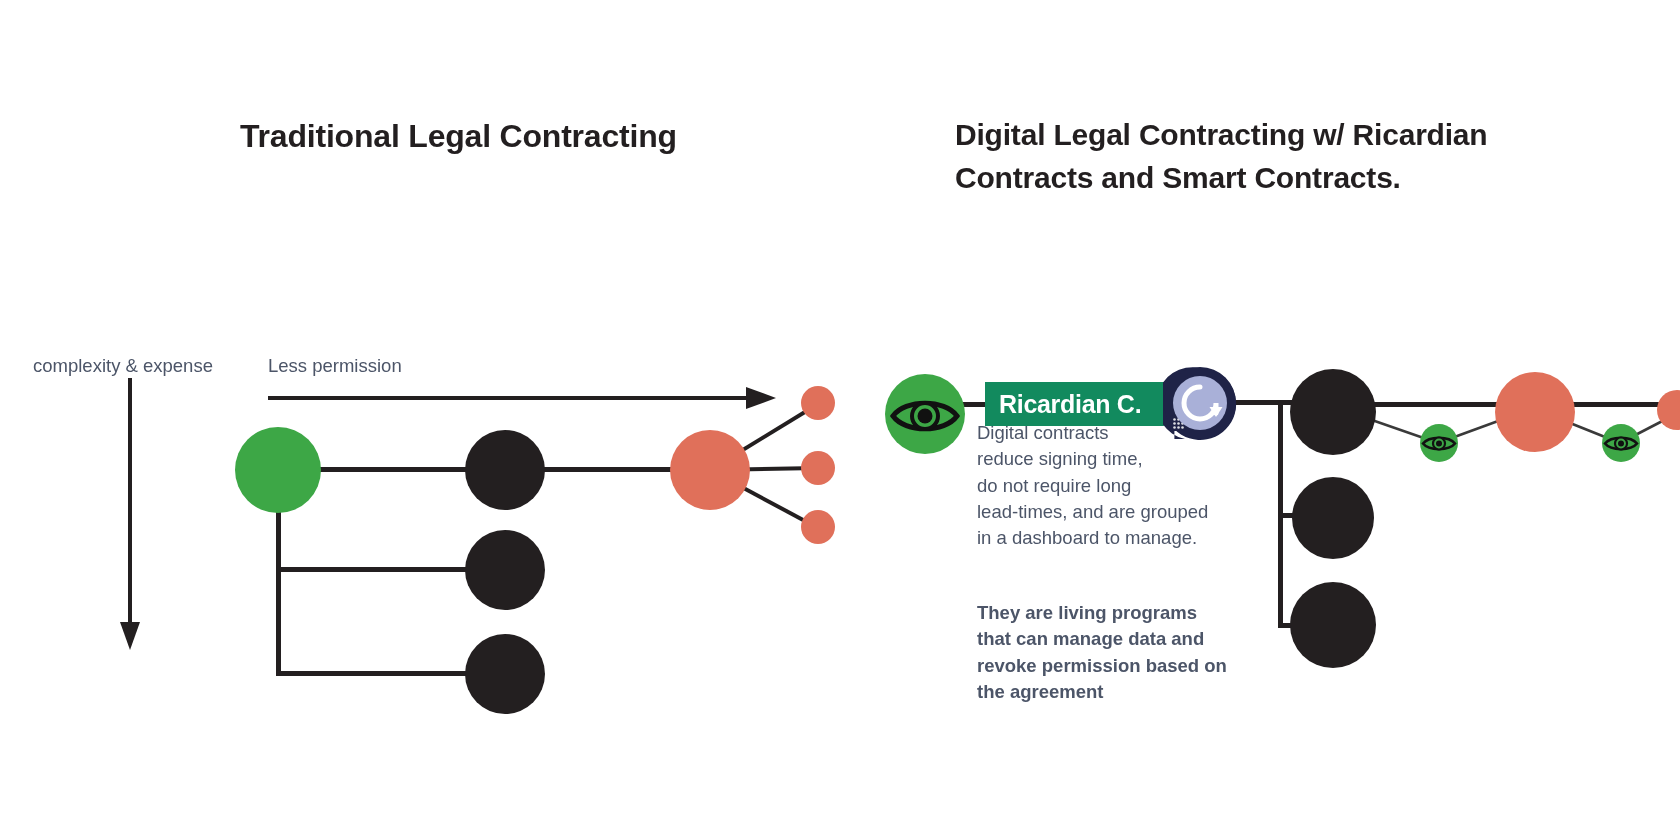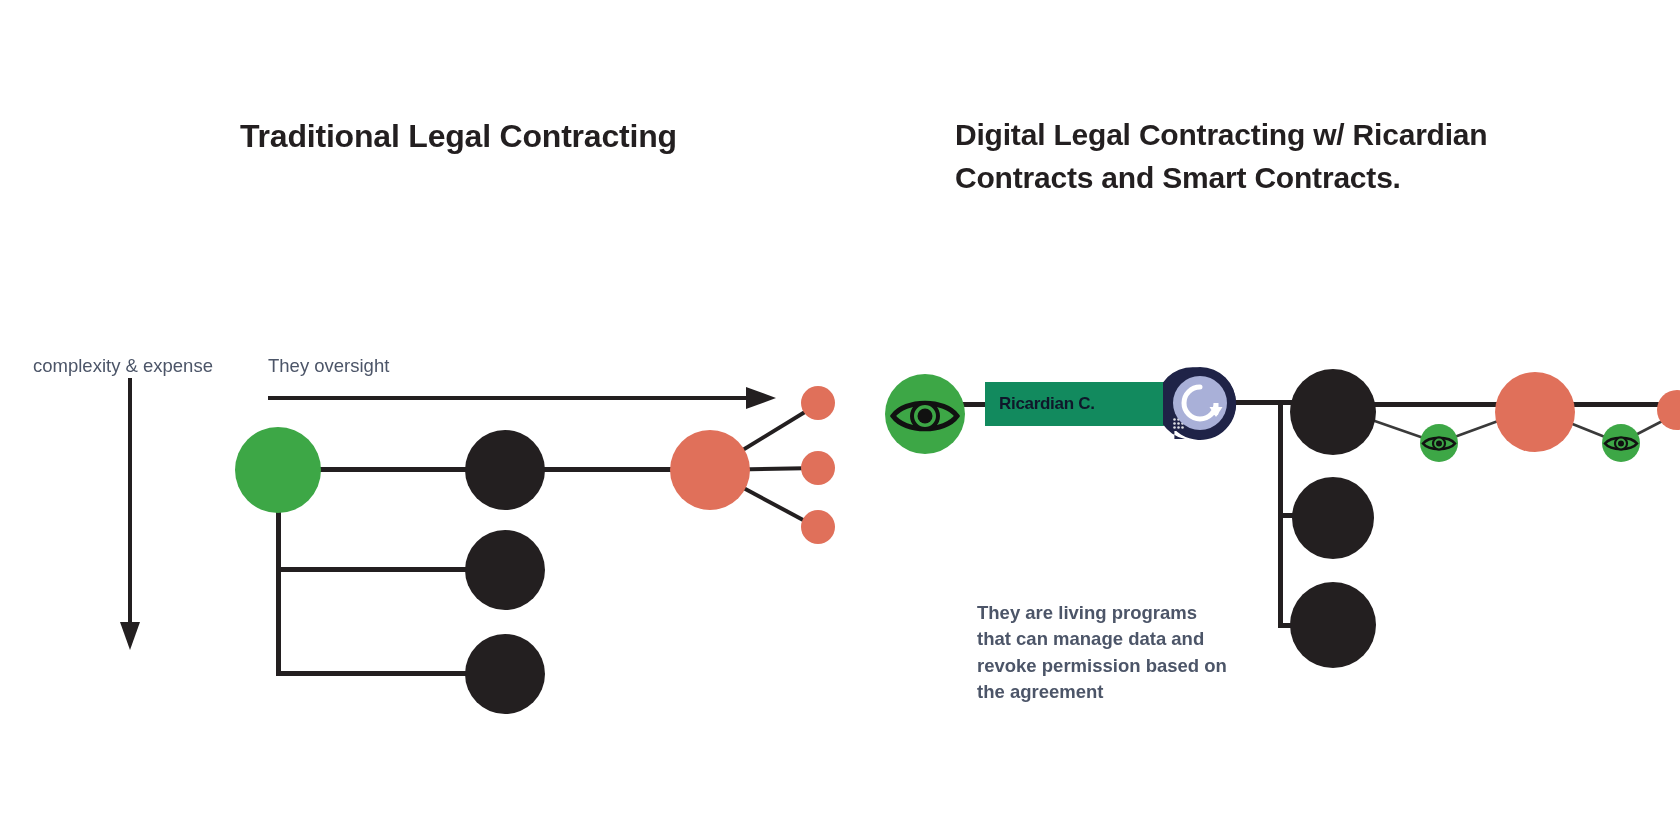"They oversight" div.axis-label { text: They oversight -> Less permission }
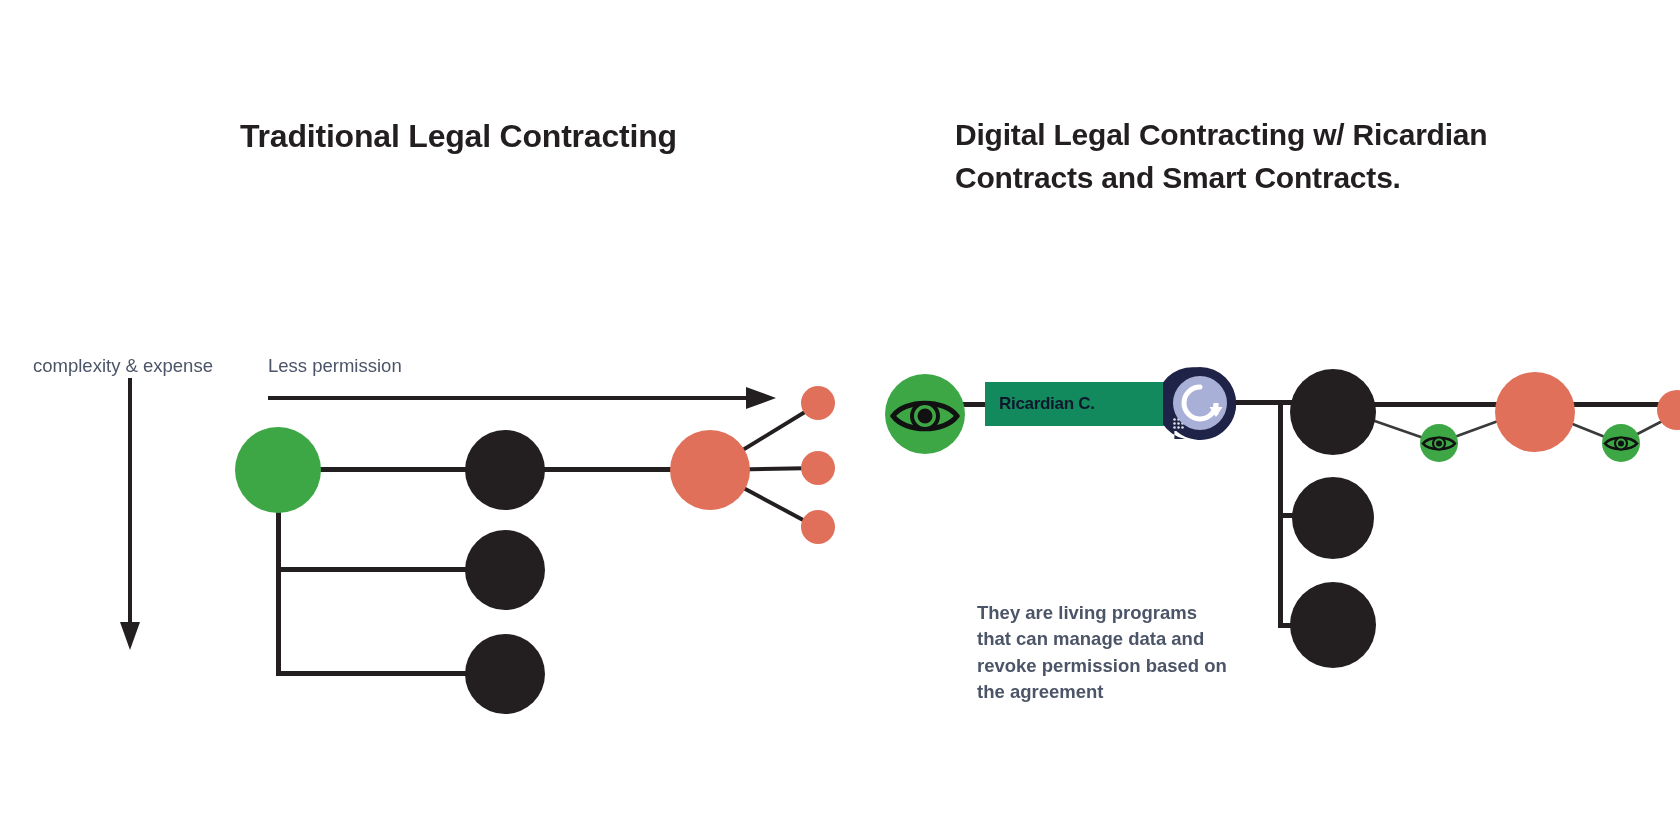"Ricardian C." #ricardian-banner-label { color: #0f172a -> #ffffff; font-size: 17px -> 25px }
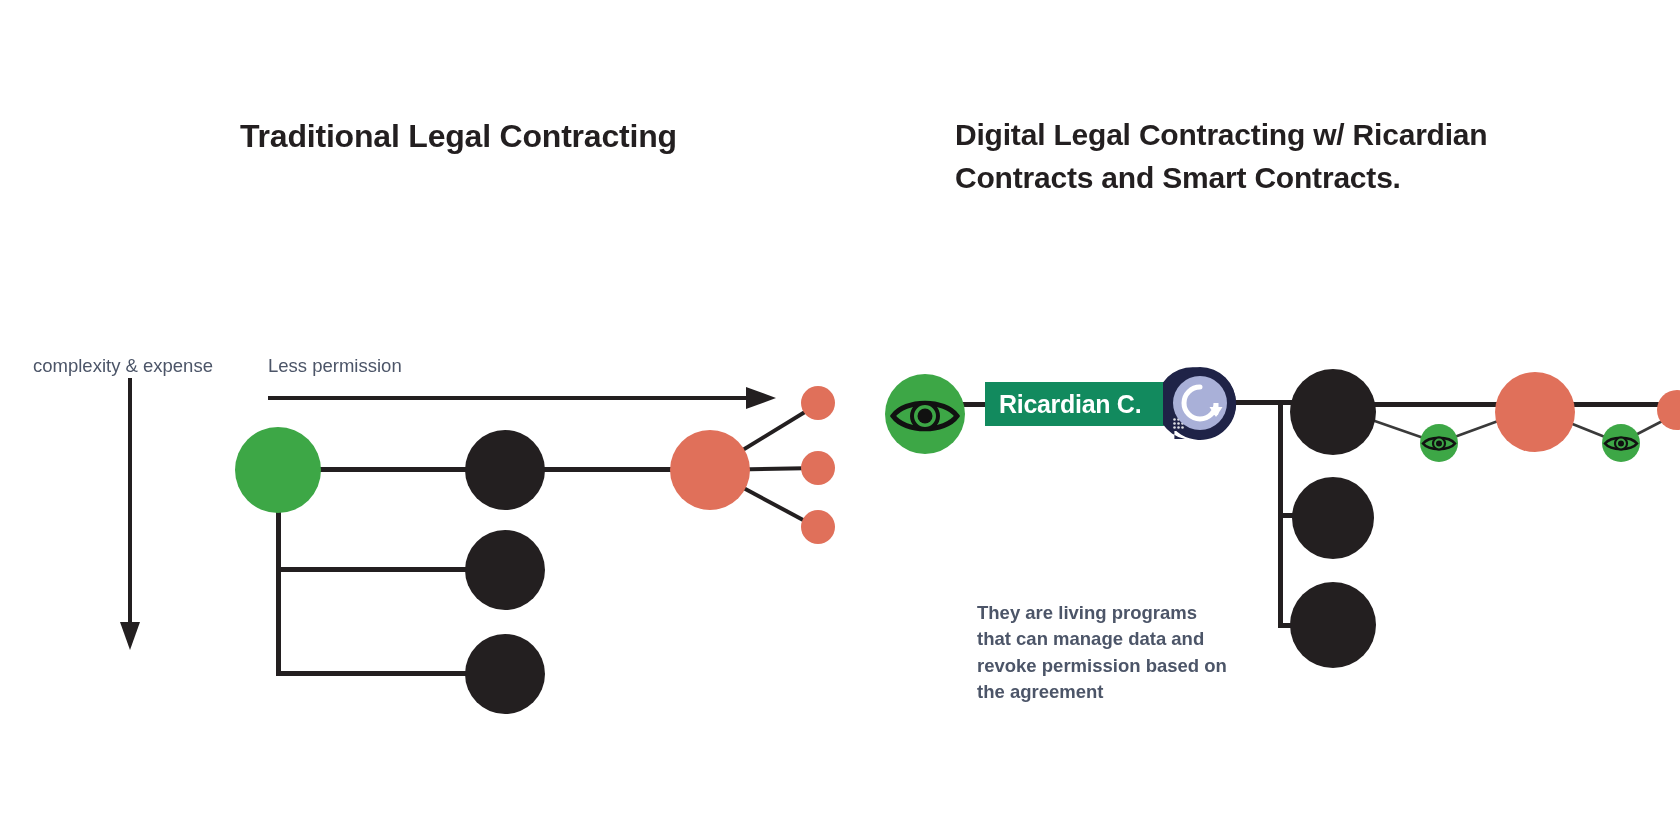"Digital contracts" div.body-text { html: none -> <div>Digital contracts reduce signing time, do not require long lead-times, and are grouped in a dashboard to manage.</div> }
